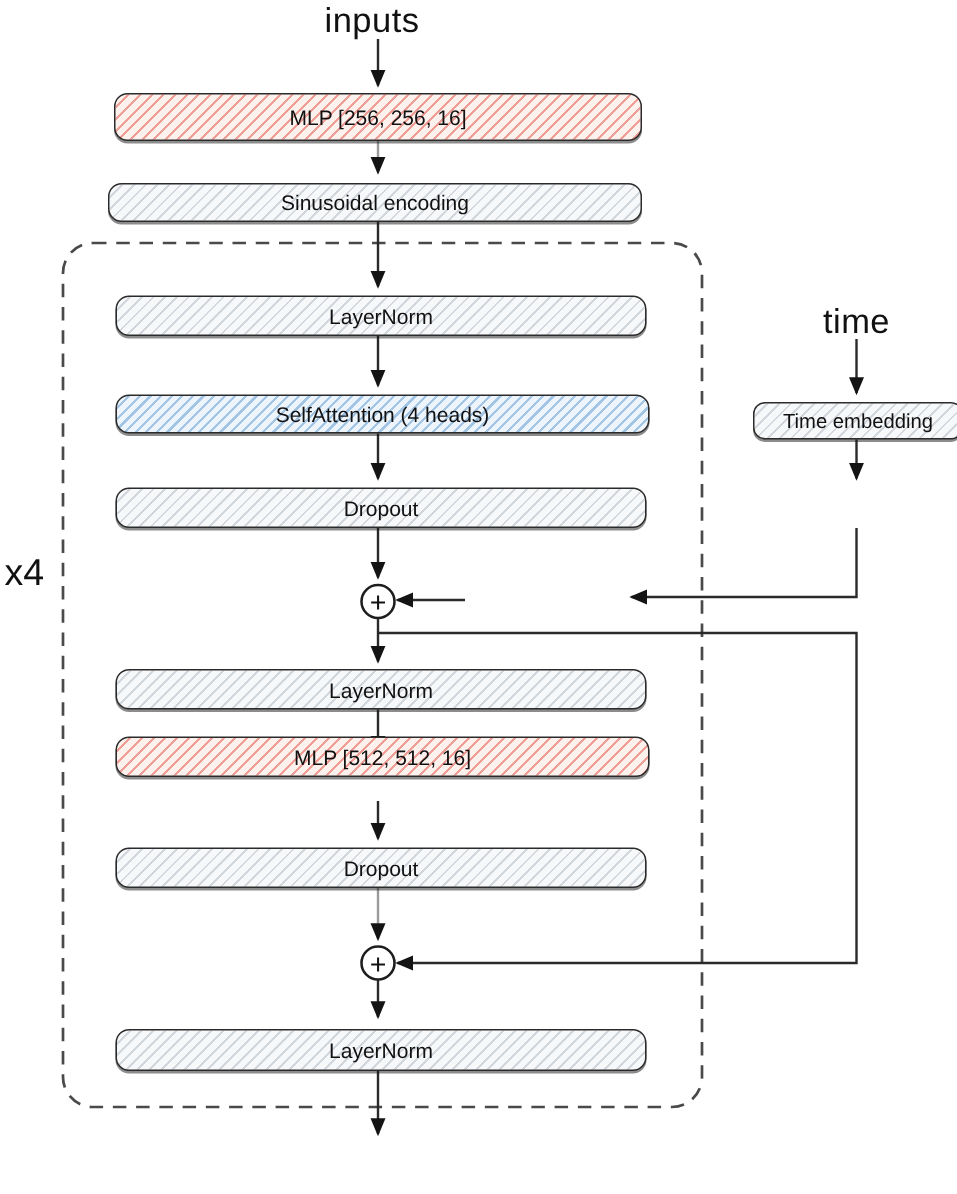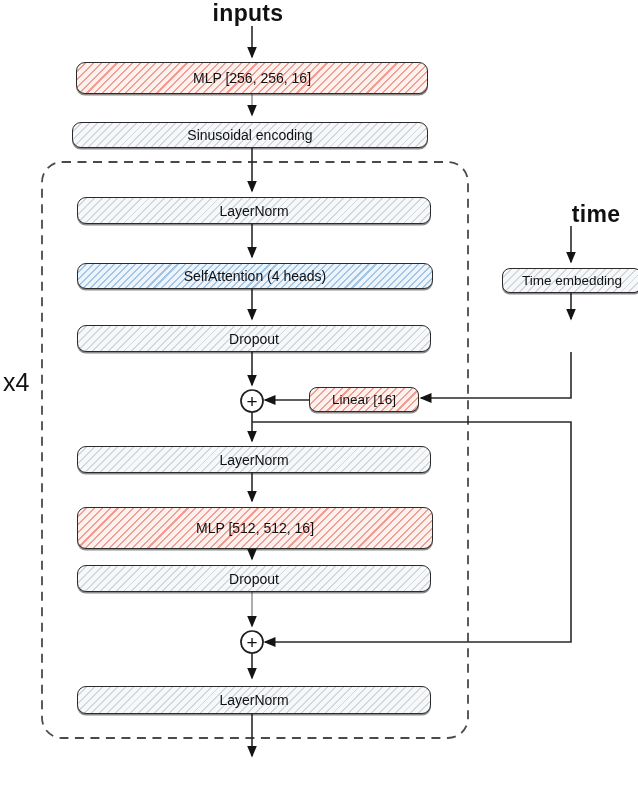"inputs" .io-label { font-weight: bold -> none }
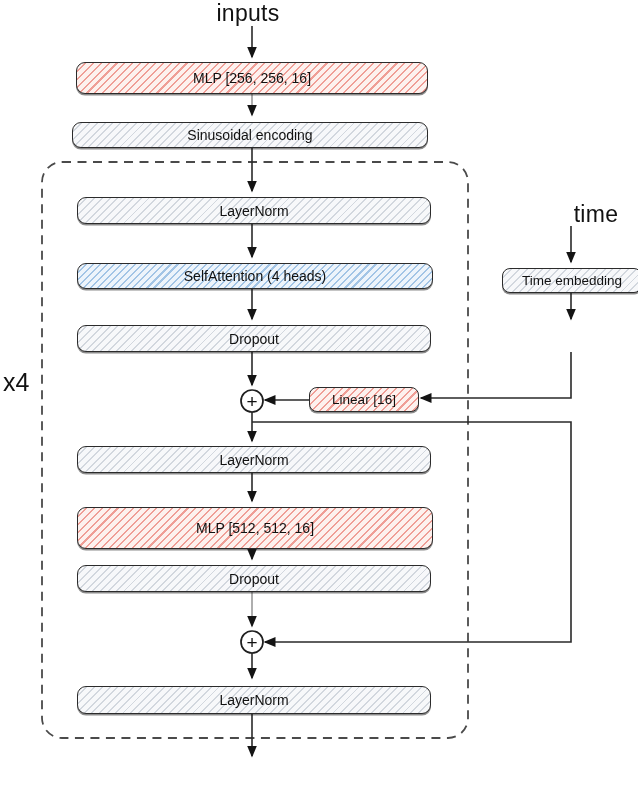"time" div.io-label { left: 596px -> 571px }
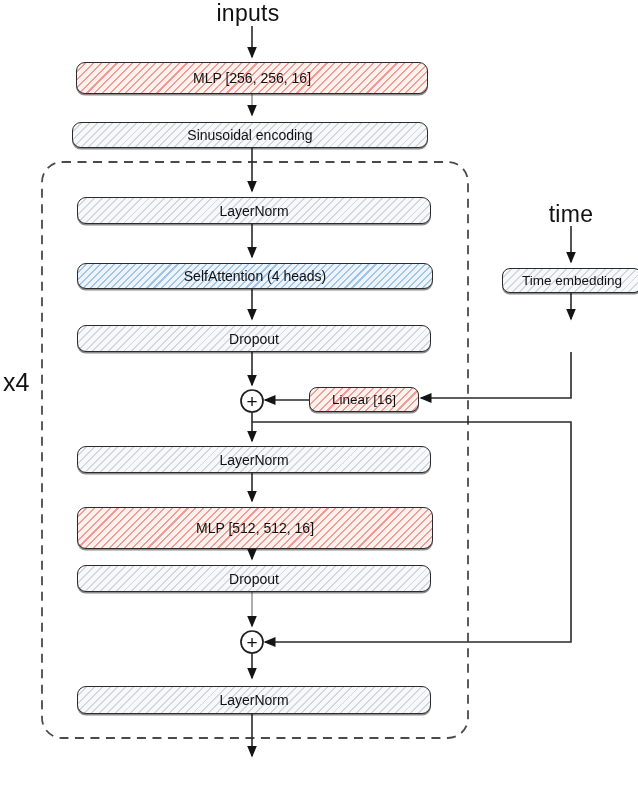"Linear [16]" div.node { html: <div> <span>Linear [16]</span> </div> -> none }
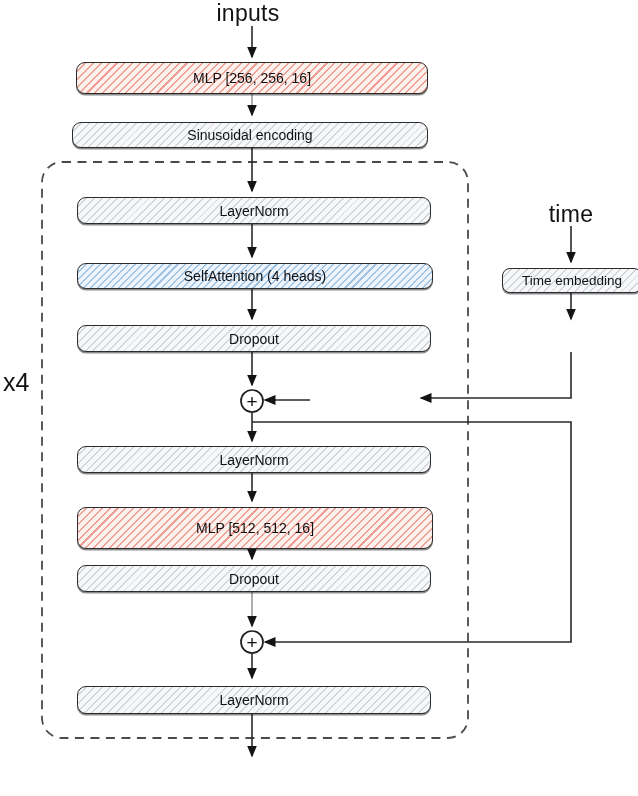"MLP [512, 512, 16]" div.node { height: 42px -> 27px; top: 507px -> 491px }
